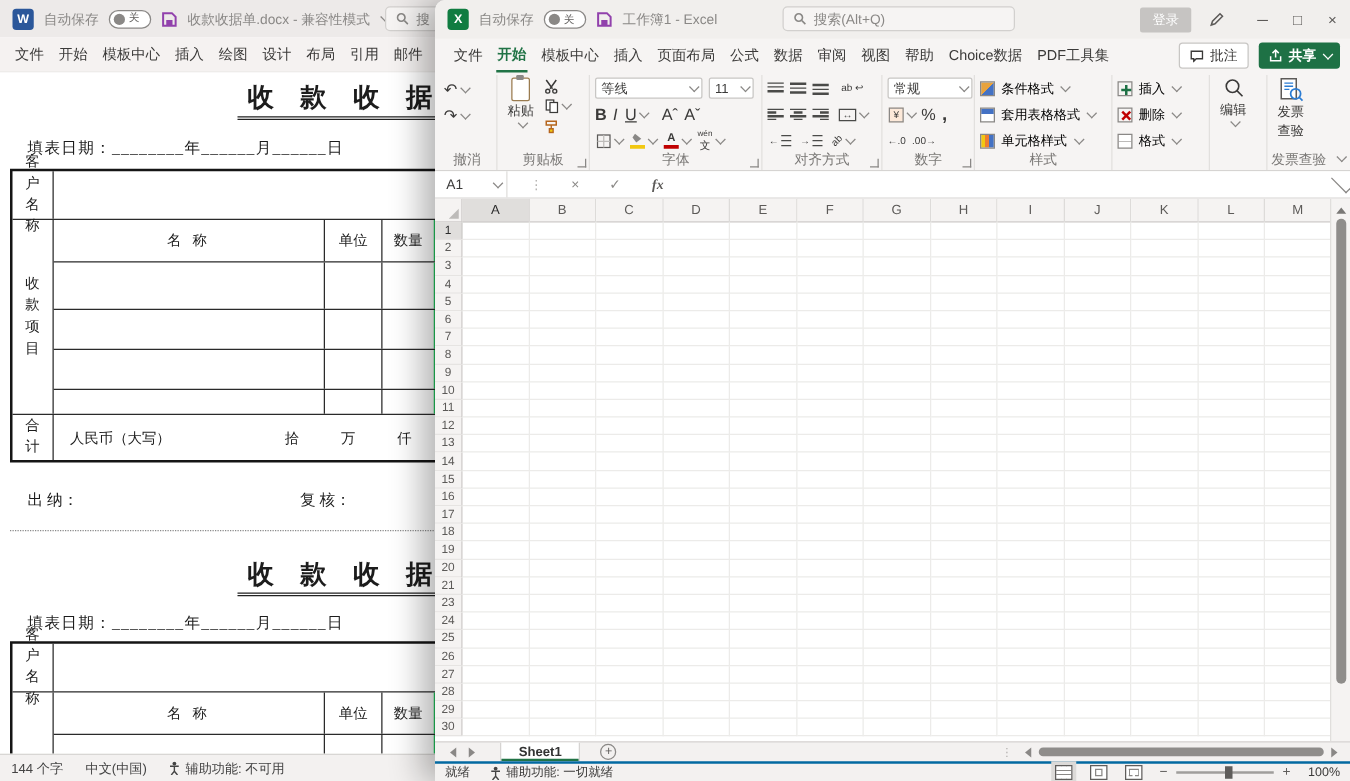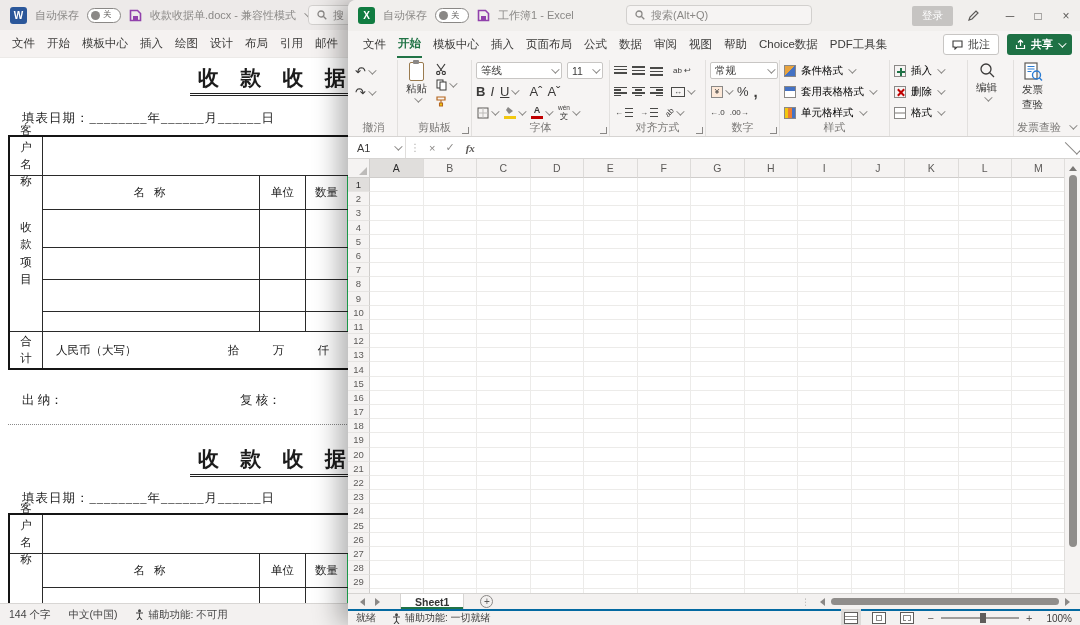"A1" .x-formula { gap: none -> 14px }
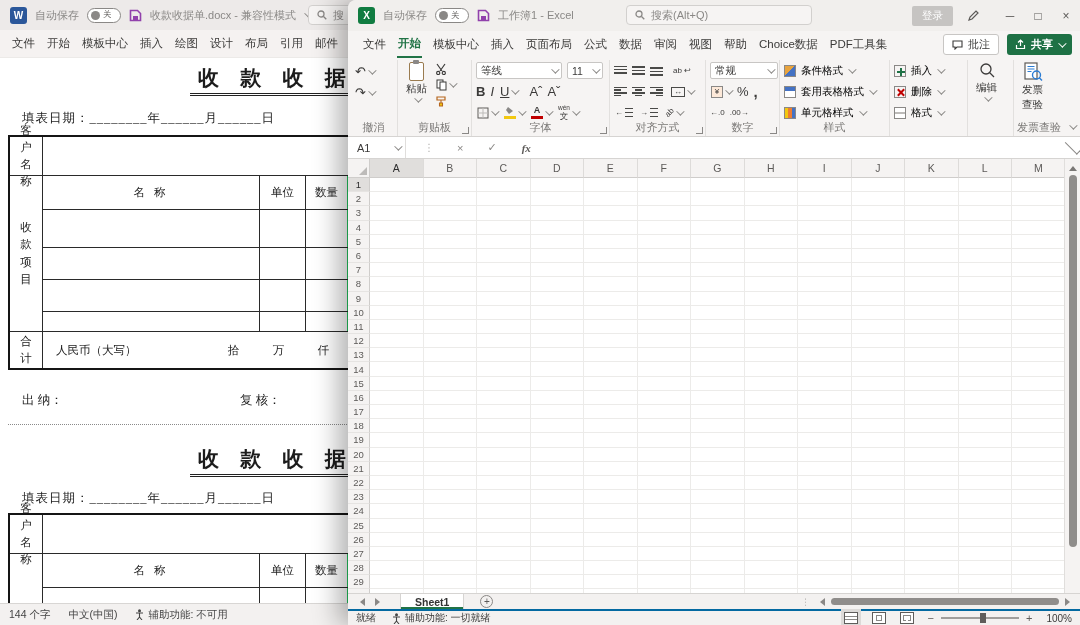"22" div.grow { html: <div> <div>22</div> <div></div> <div></div> <div></div> <div></div> <div></div> <div></div> <div></div> <div></div> <div></div> <div></div> <div></div> <div></div> <div></div> </div> -> none }
